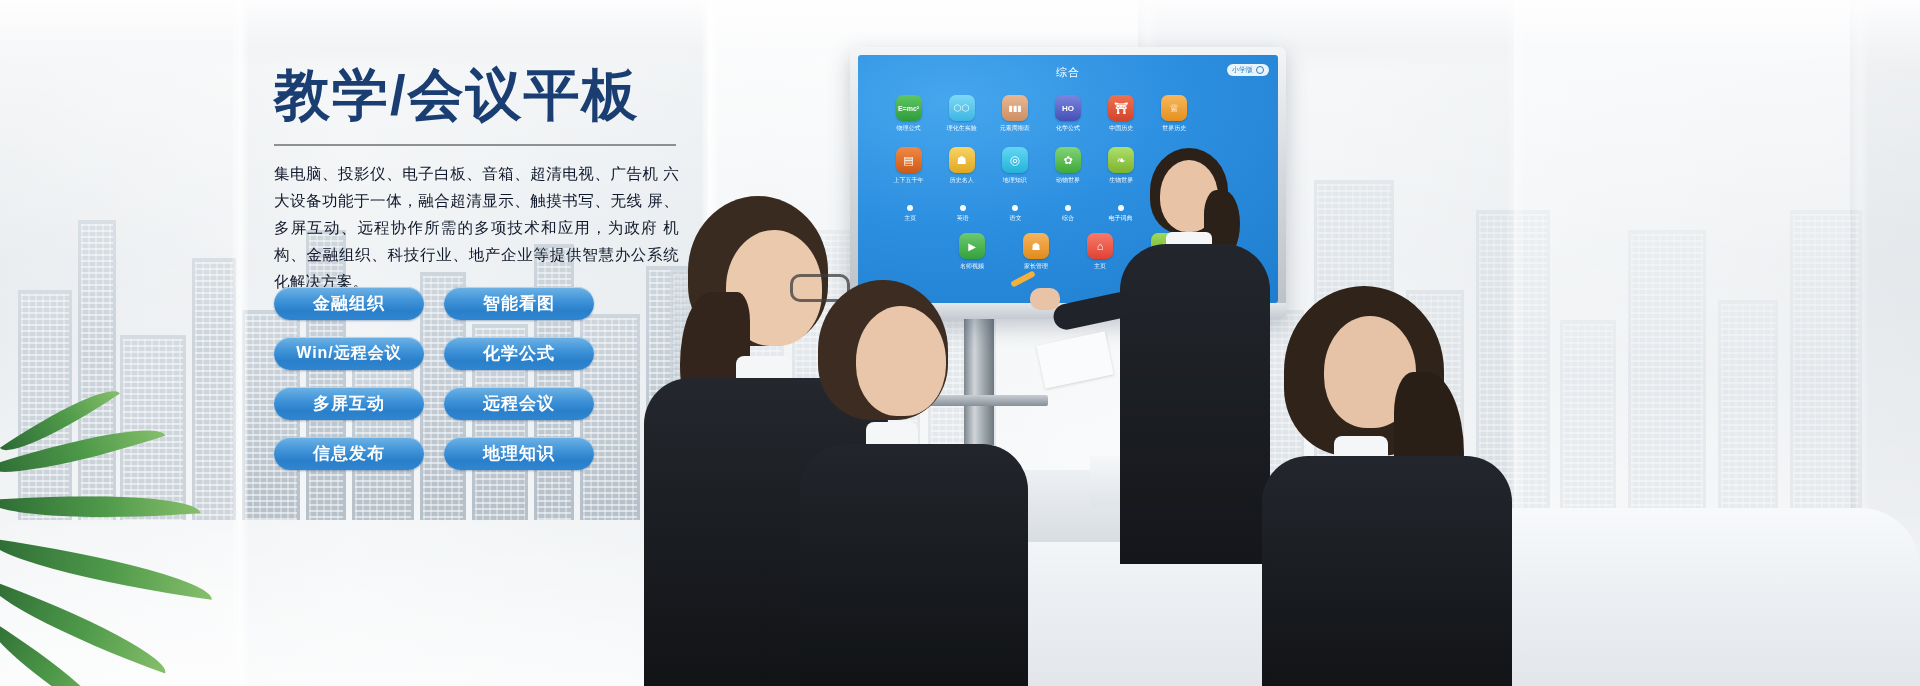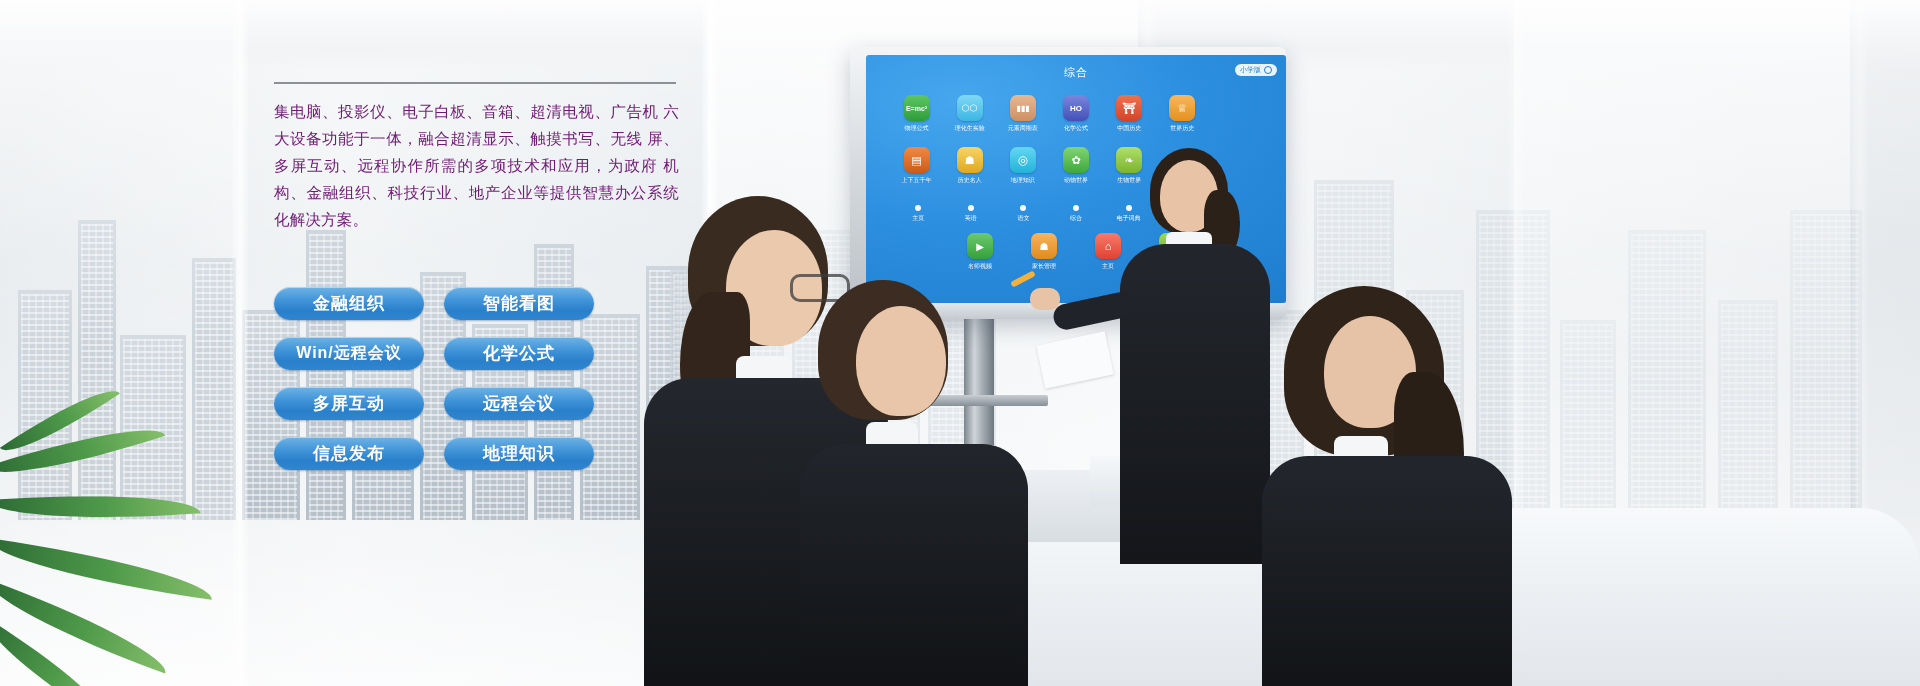"教学/会议平板" div.title { html: none -> <div>教学/会议平板</div> }
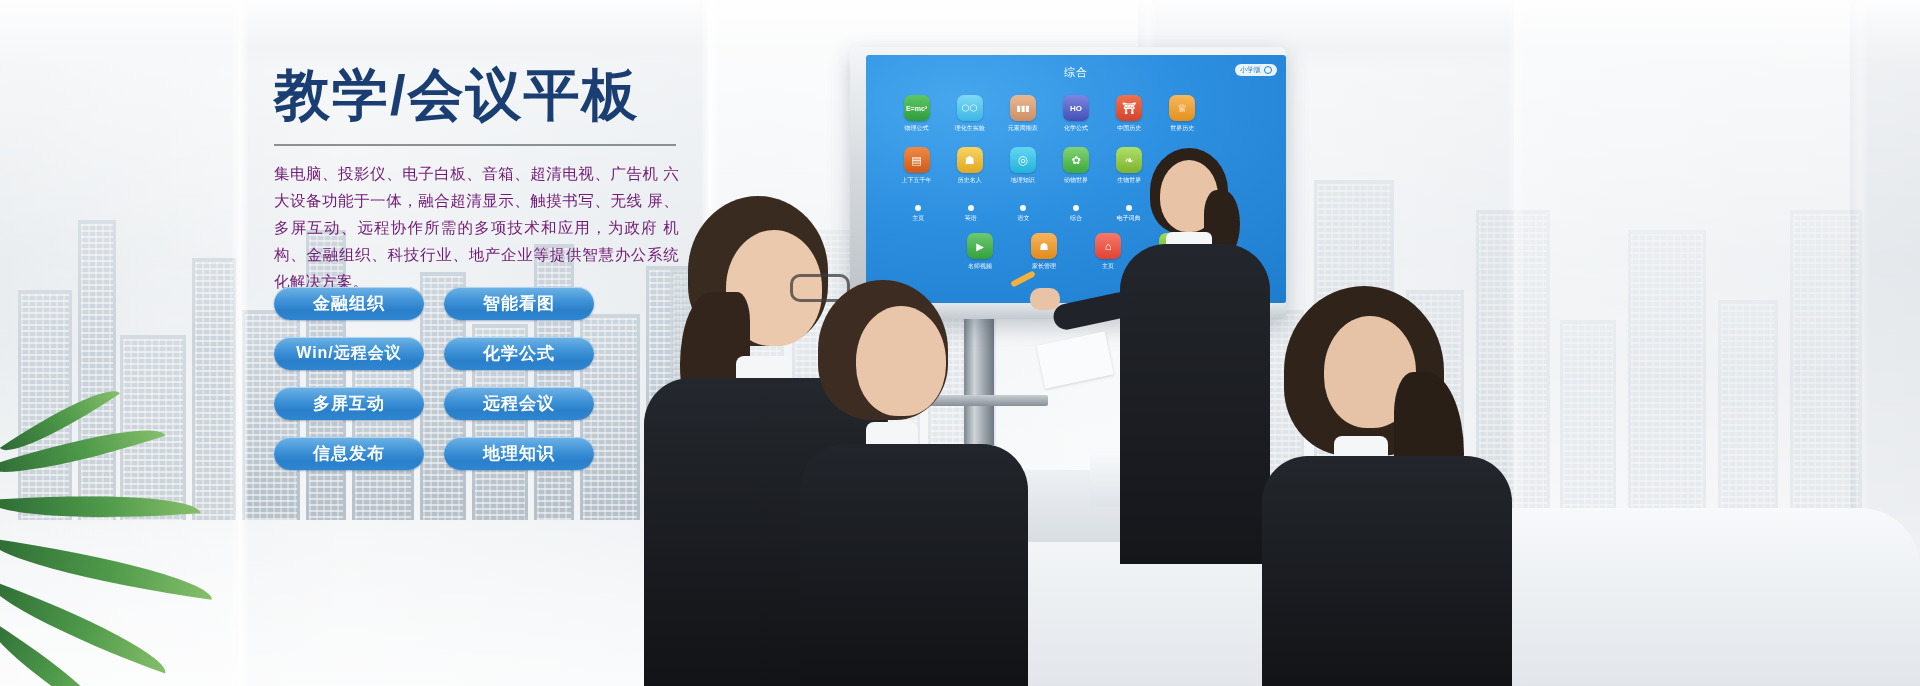"综合" .tvscreen { margin-left: 8px -> none }
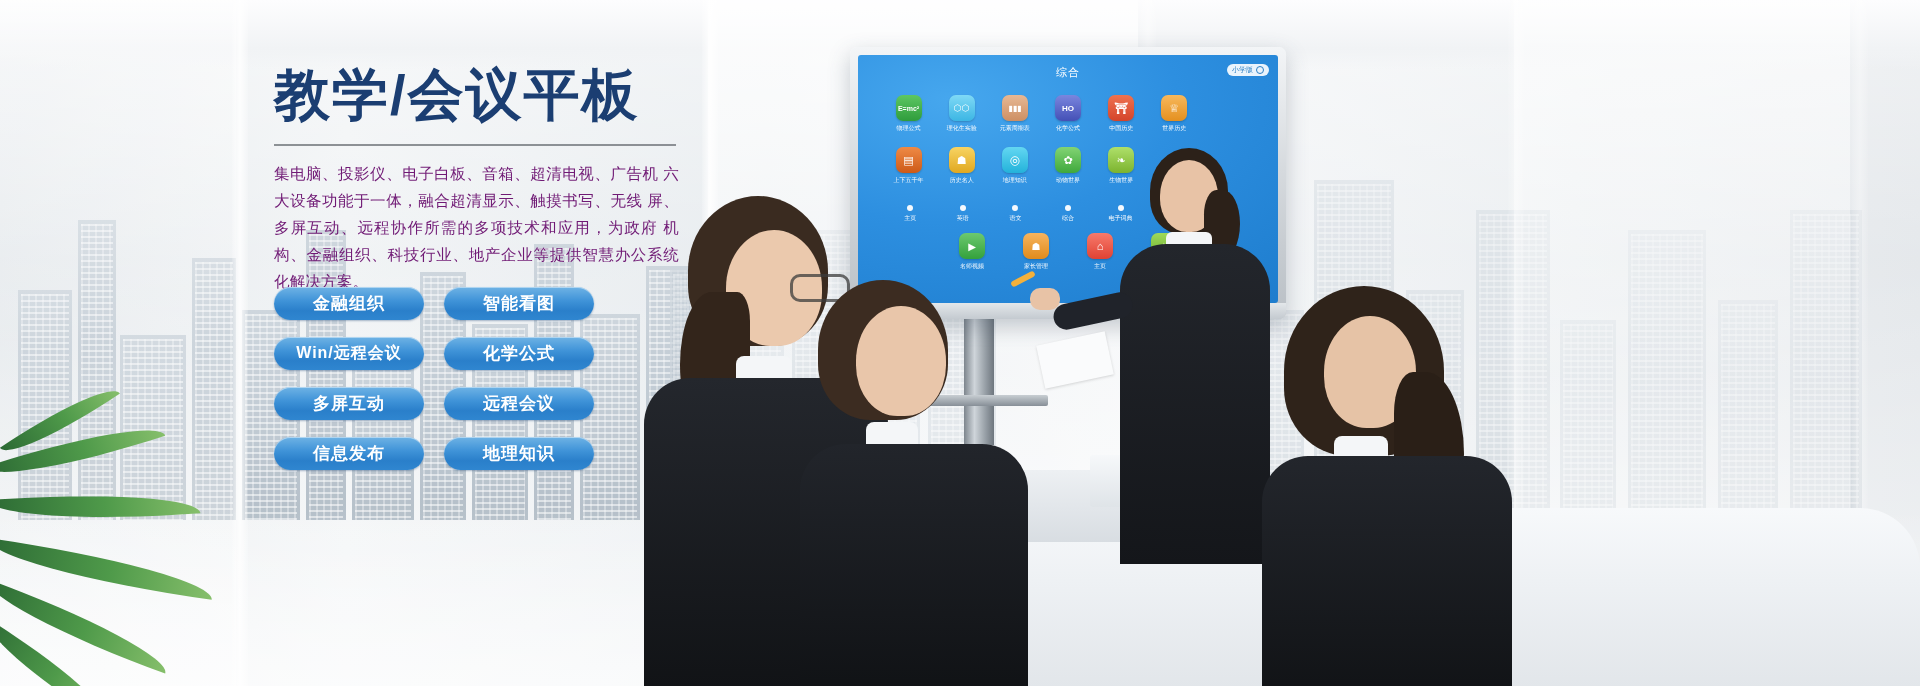"集电脑、投影仪、电子白板、音箱、超清电视、广告机" .lede { color: #701a75 -> #0f172a }
